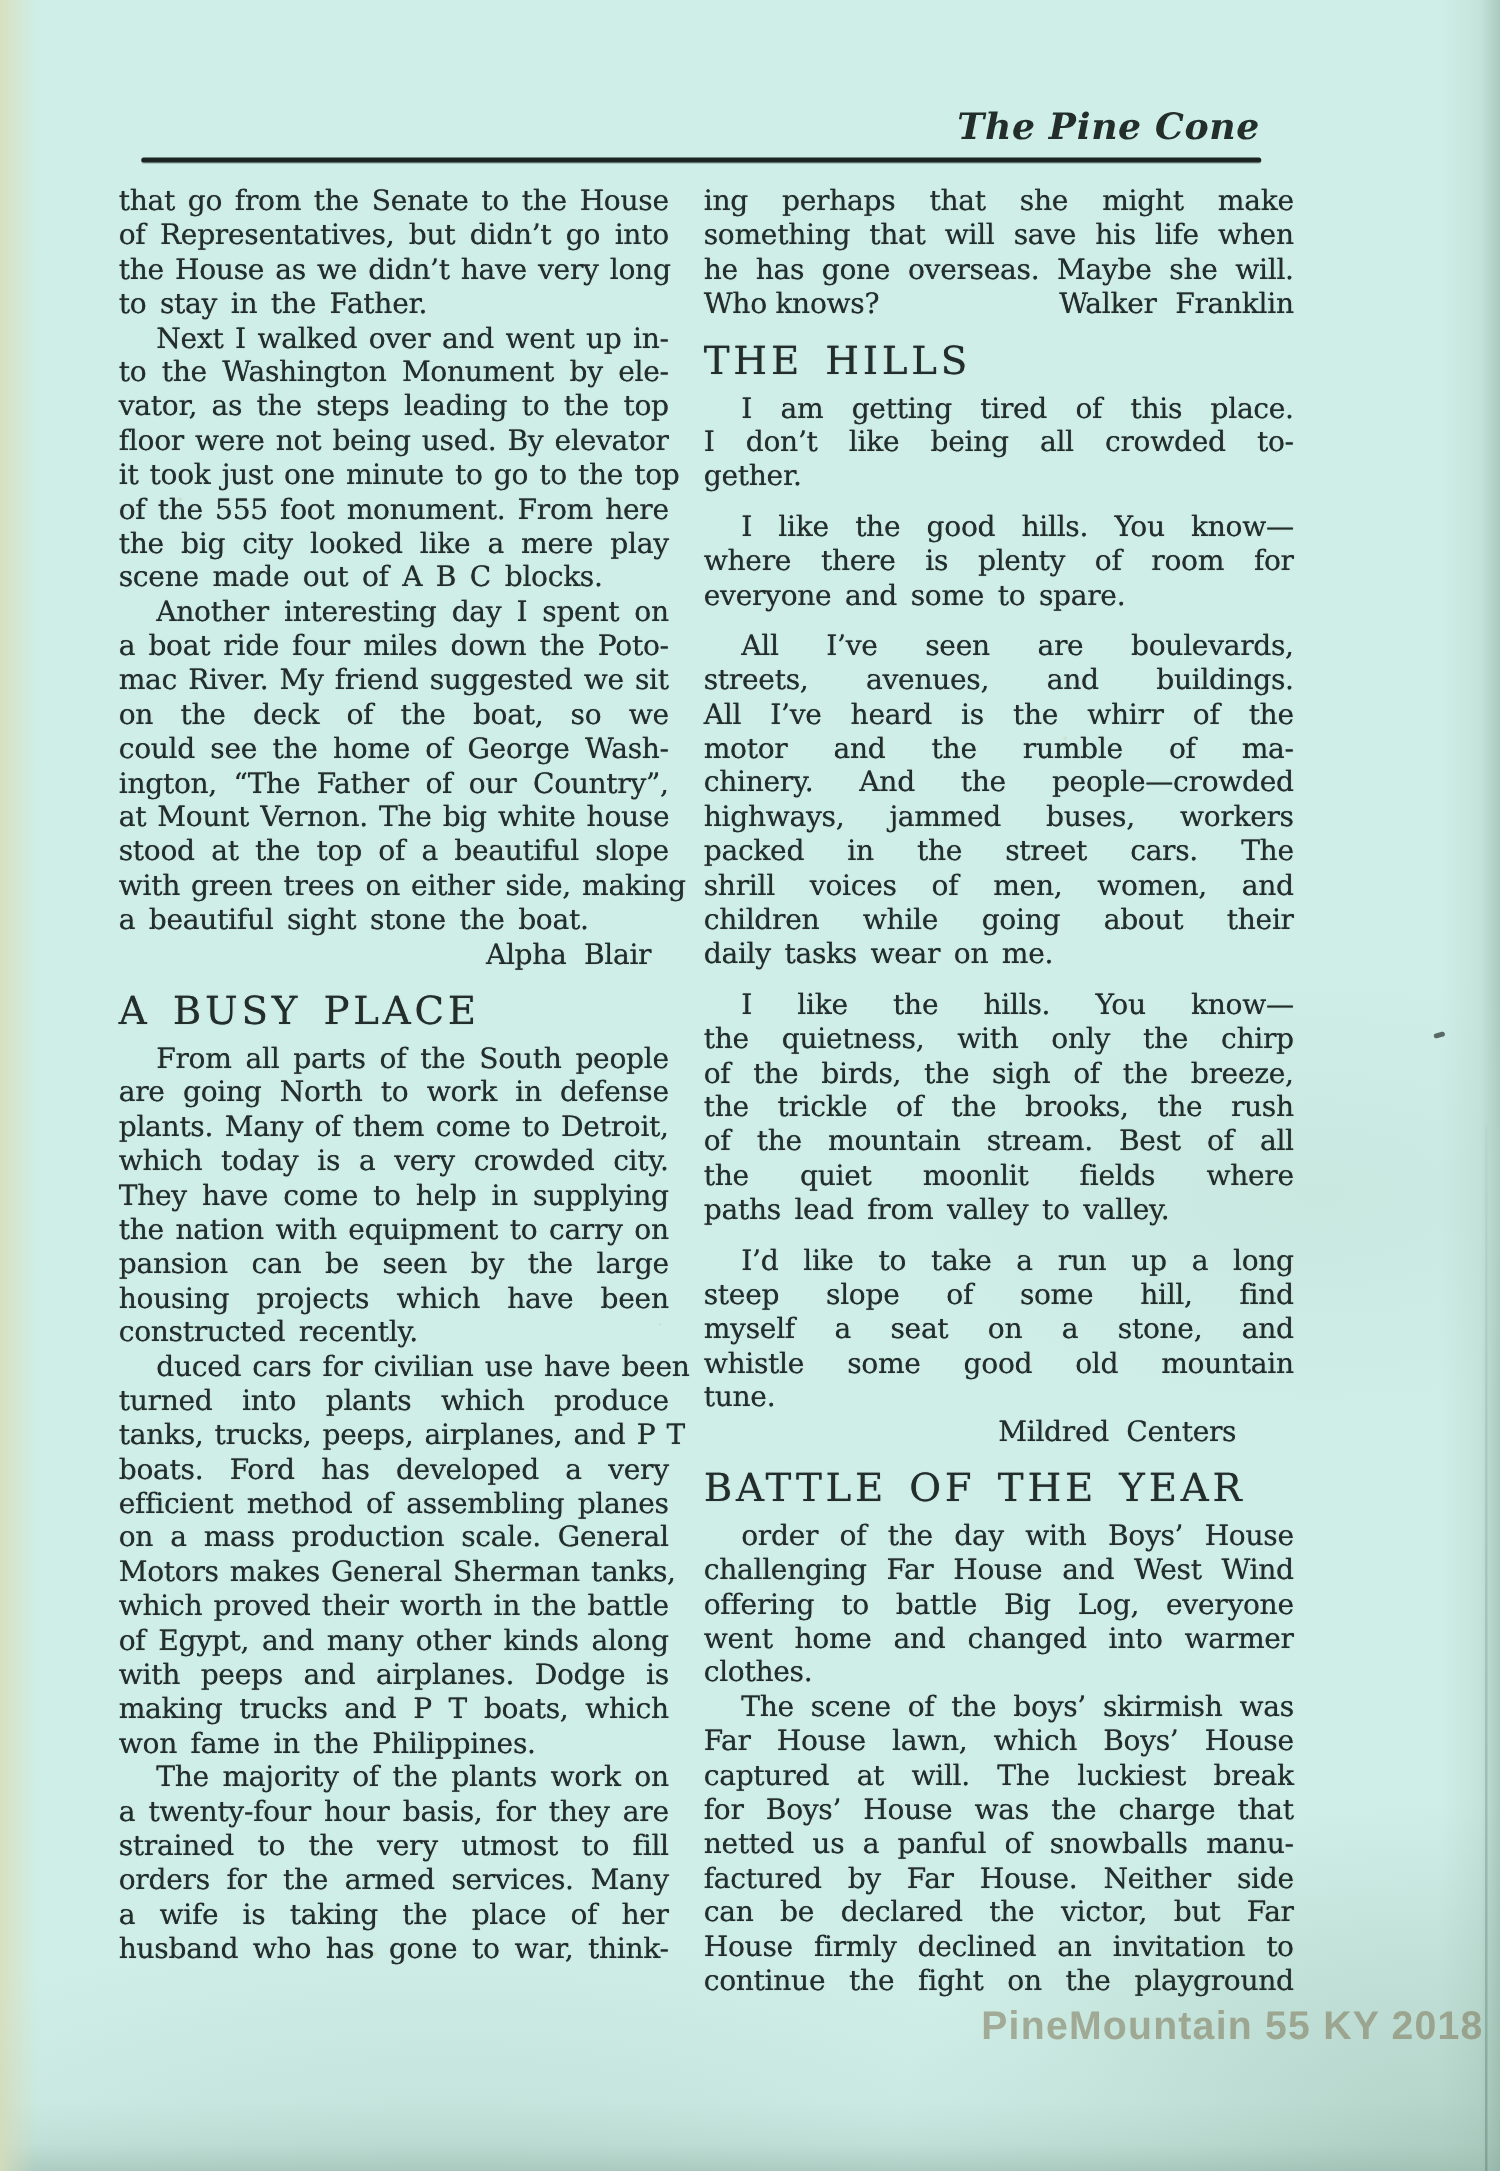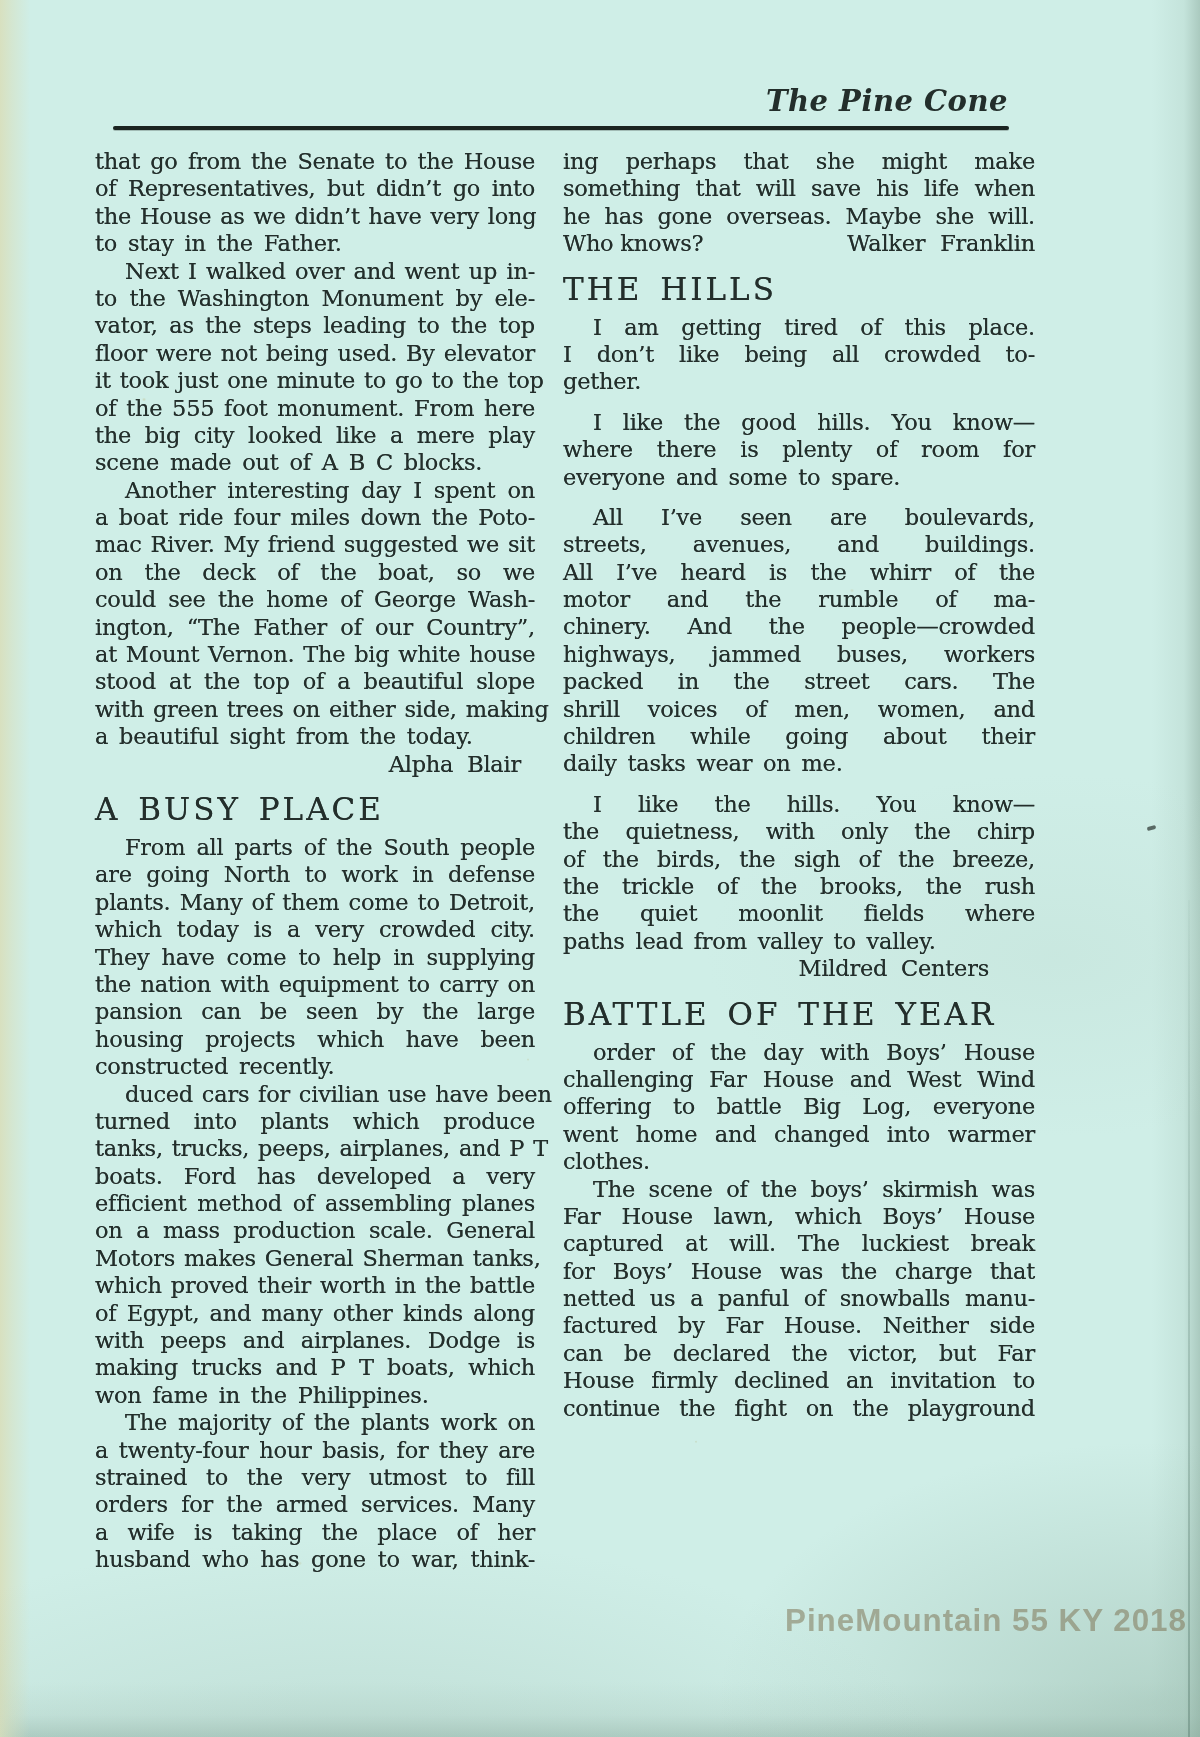"a beautiful sight from the" div.line { text: from the today -> stone the boat }
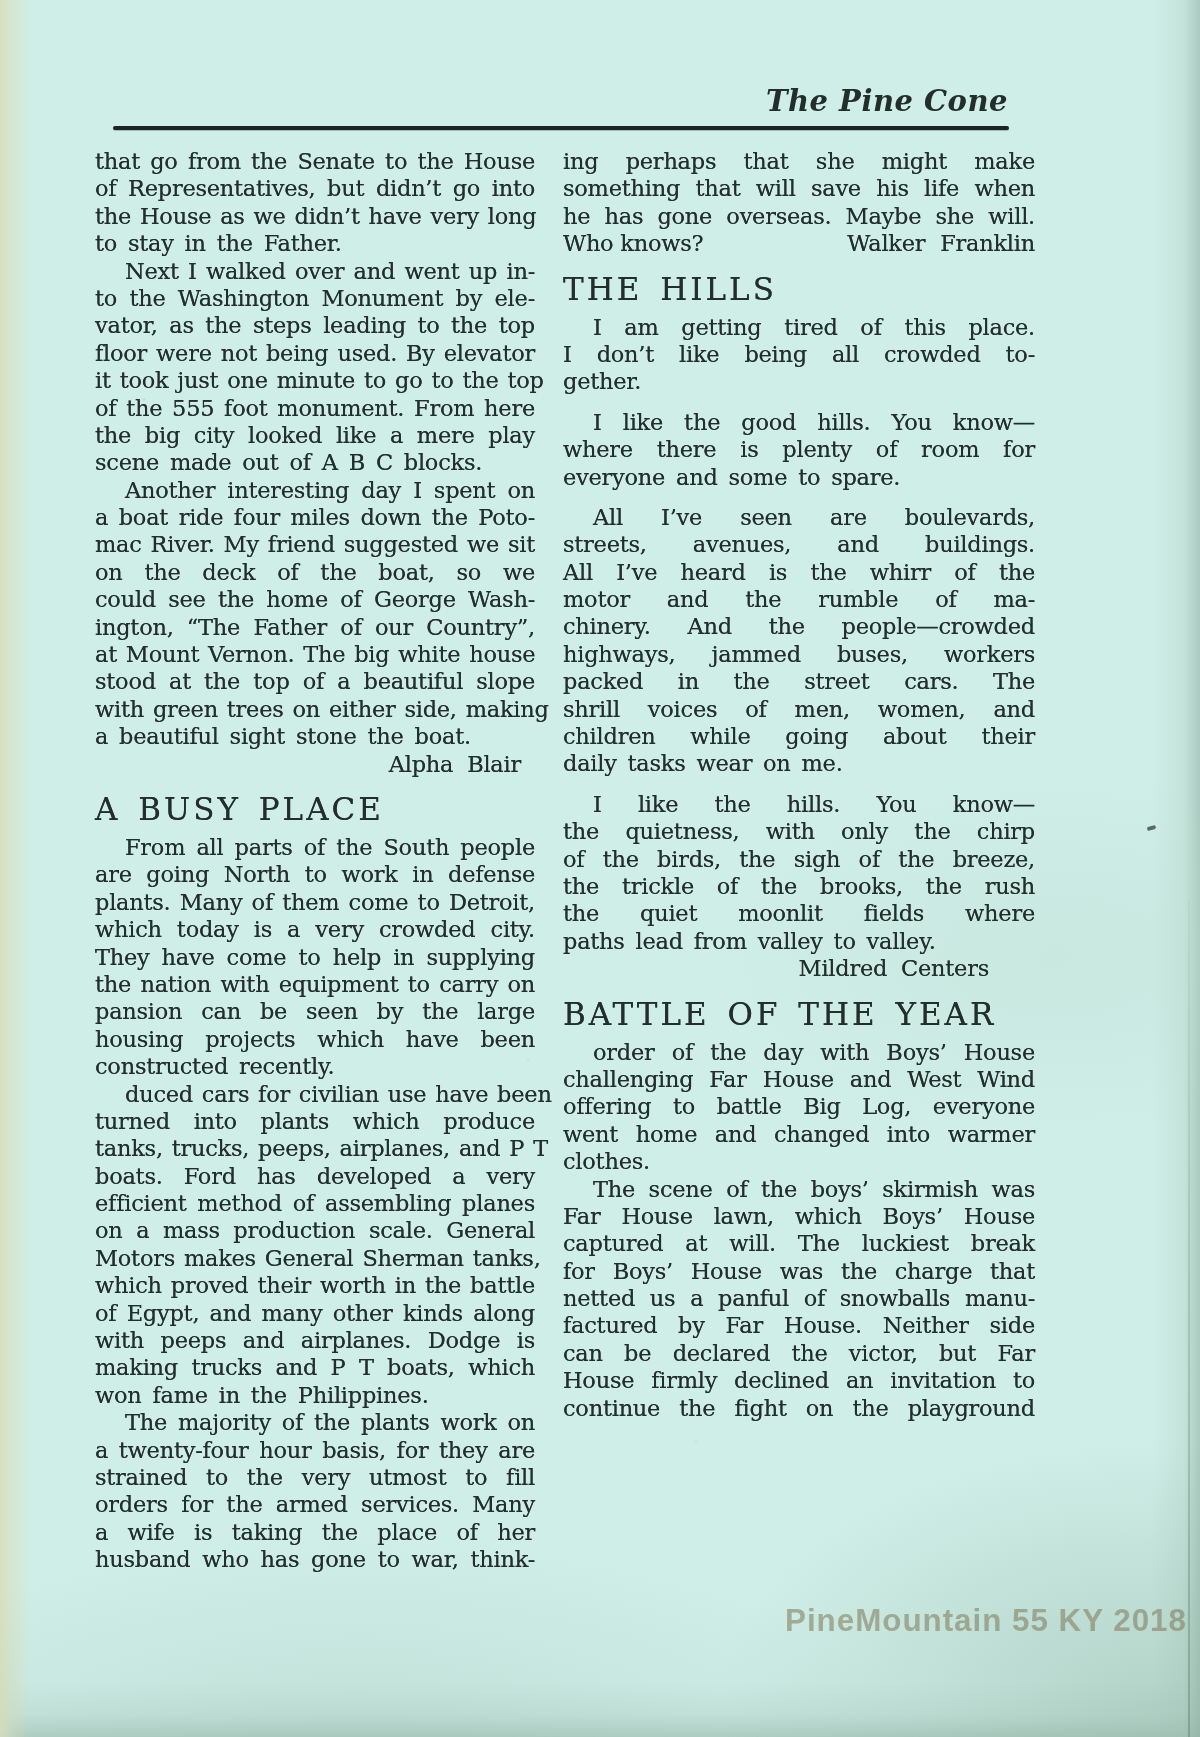"of the mountain stream. Best" div.line { html: none -> <div>of the mountain stream. Best of all</div> }
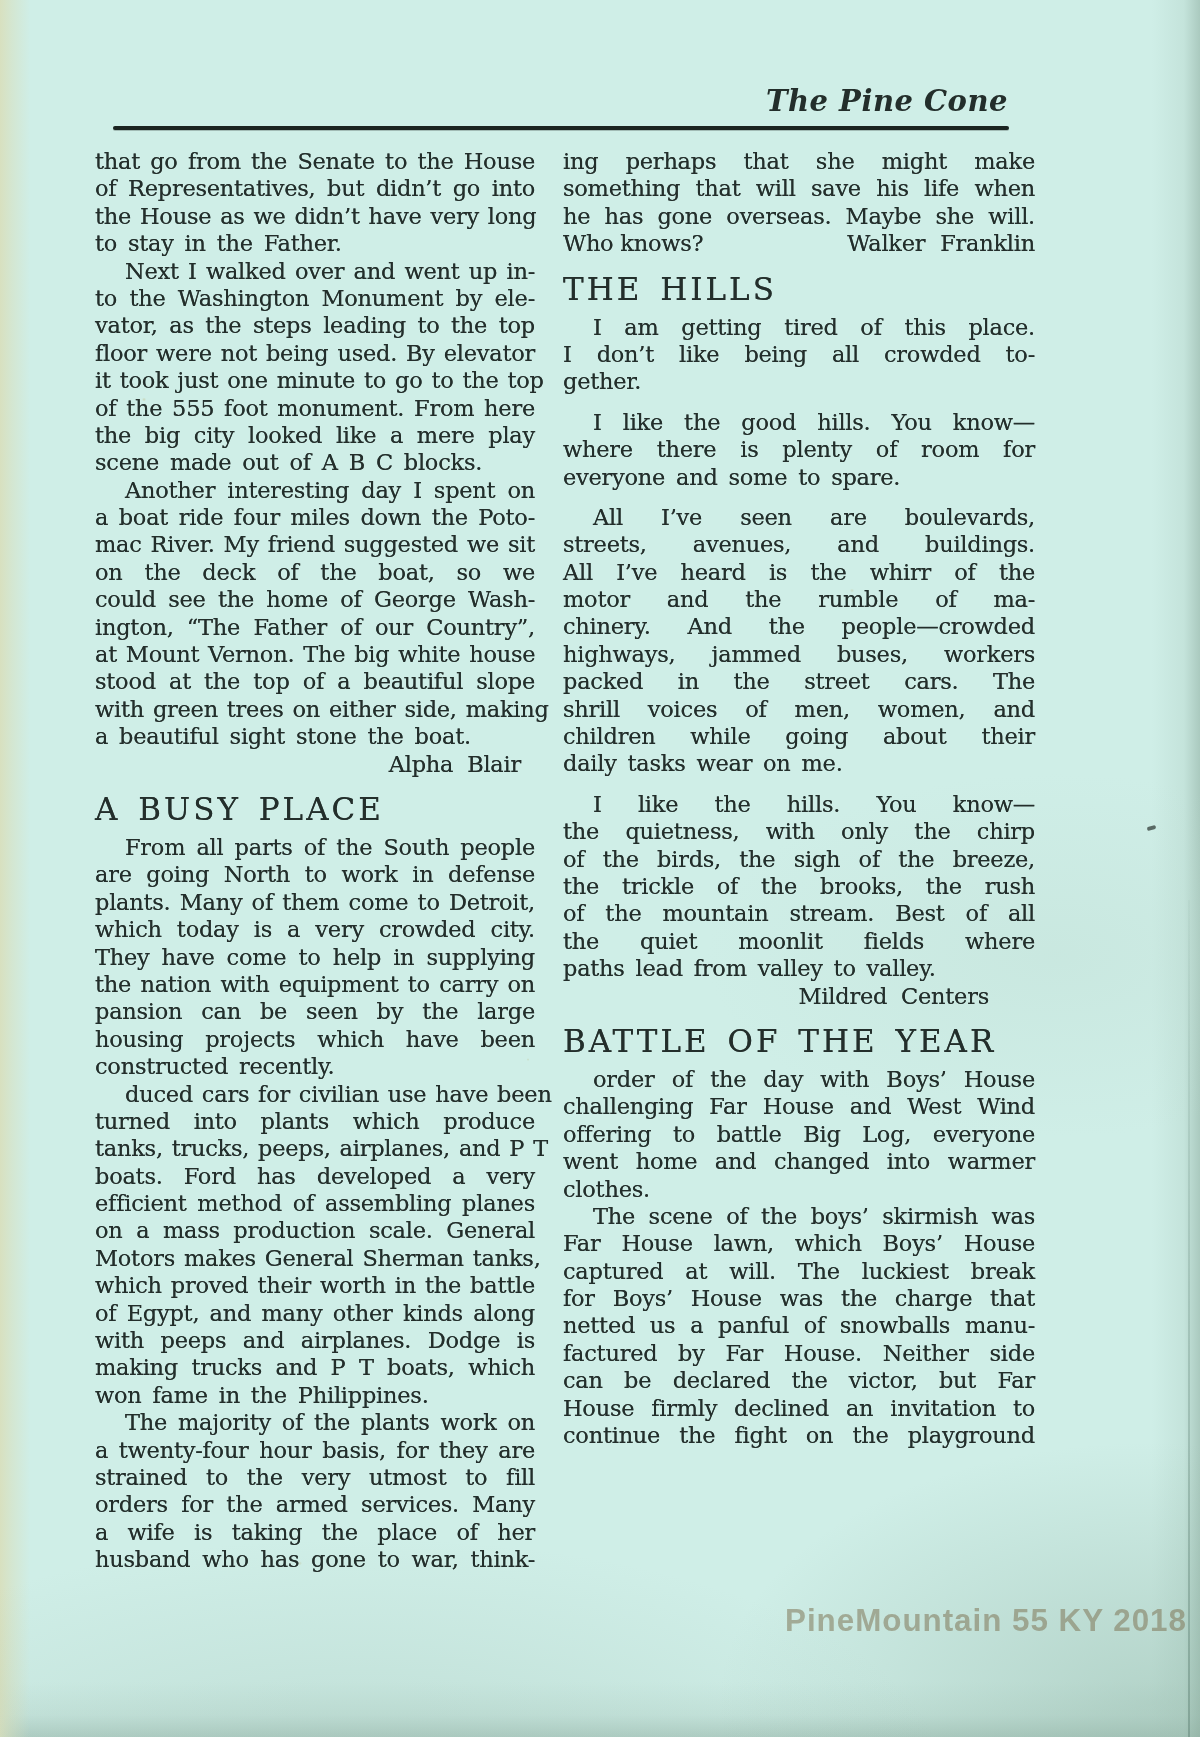"I’d like to take a" div.para { html: none -> <div> <div>I’d like to take a run up a long</div> <div>steep slope of some hill, find</div> <div>myself a seat on a stone, and</div> <div>whistle some good old mountain</div> <div>tune.</div> </div> }
